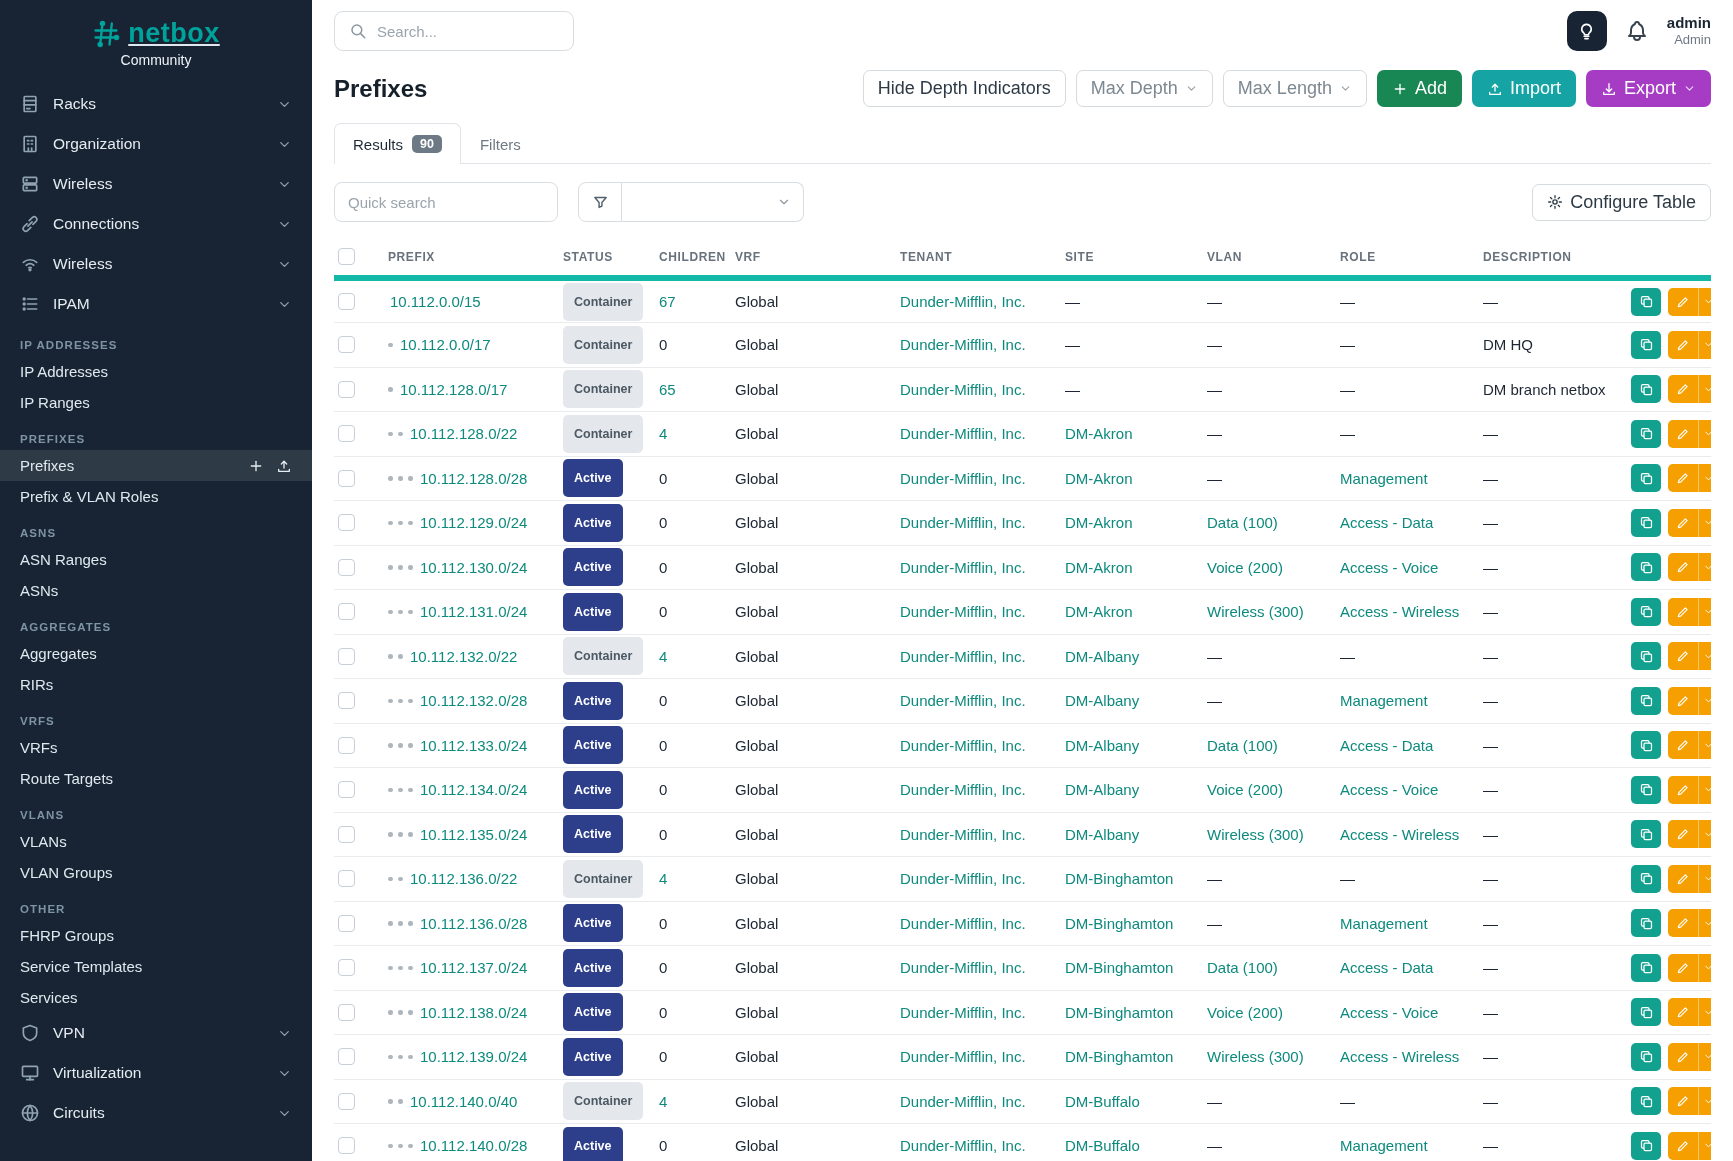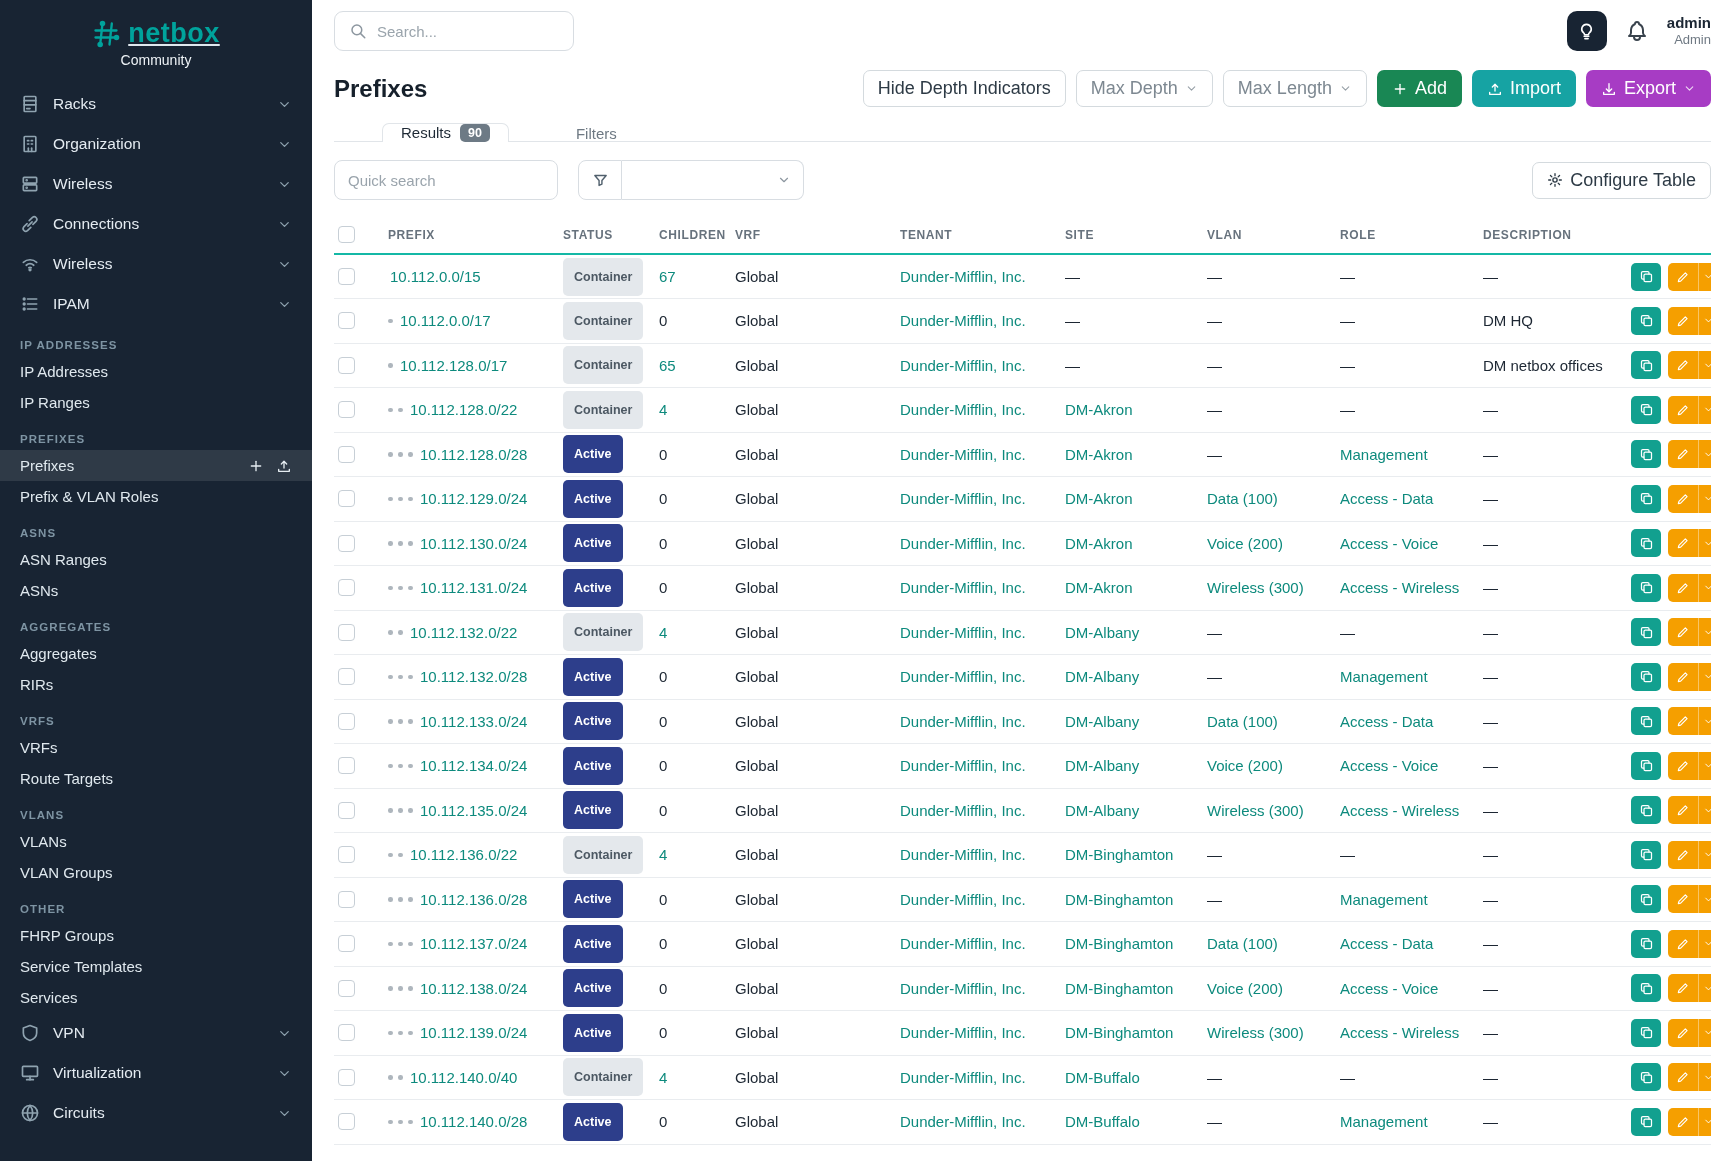"Results" .tab { align-items: flex-start -> flex-end; margin-left: 48px -> none; padding: 0 18px -> 11px 18px }
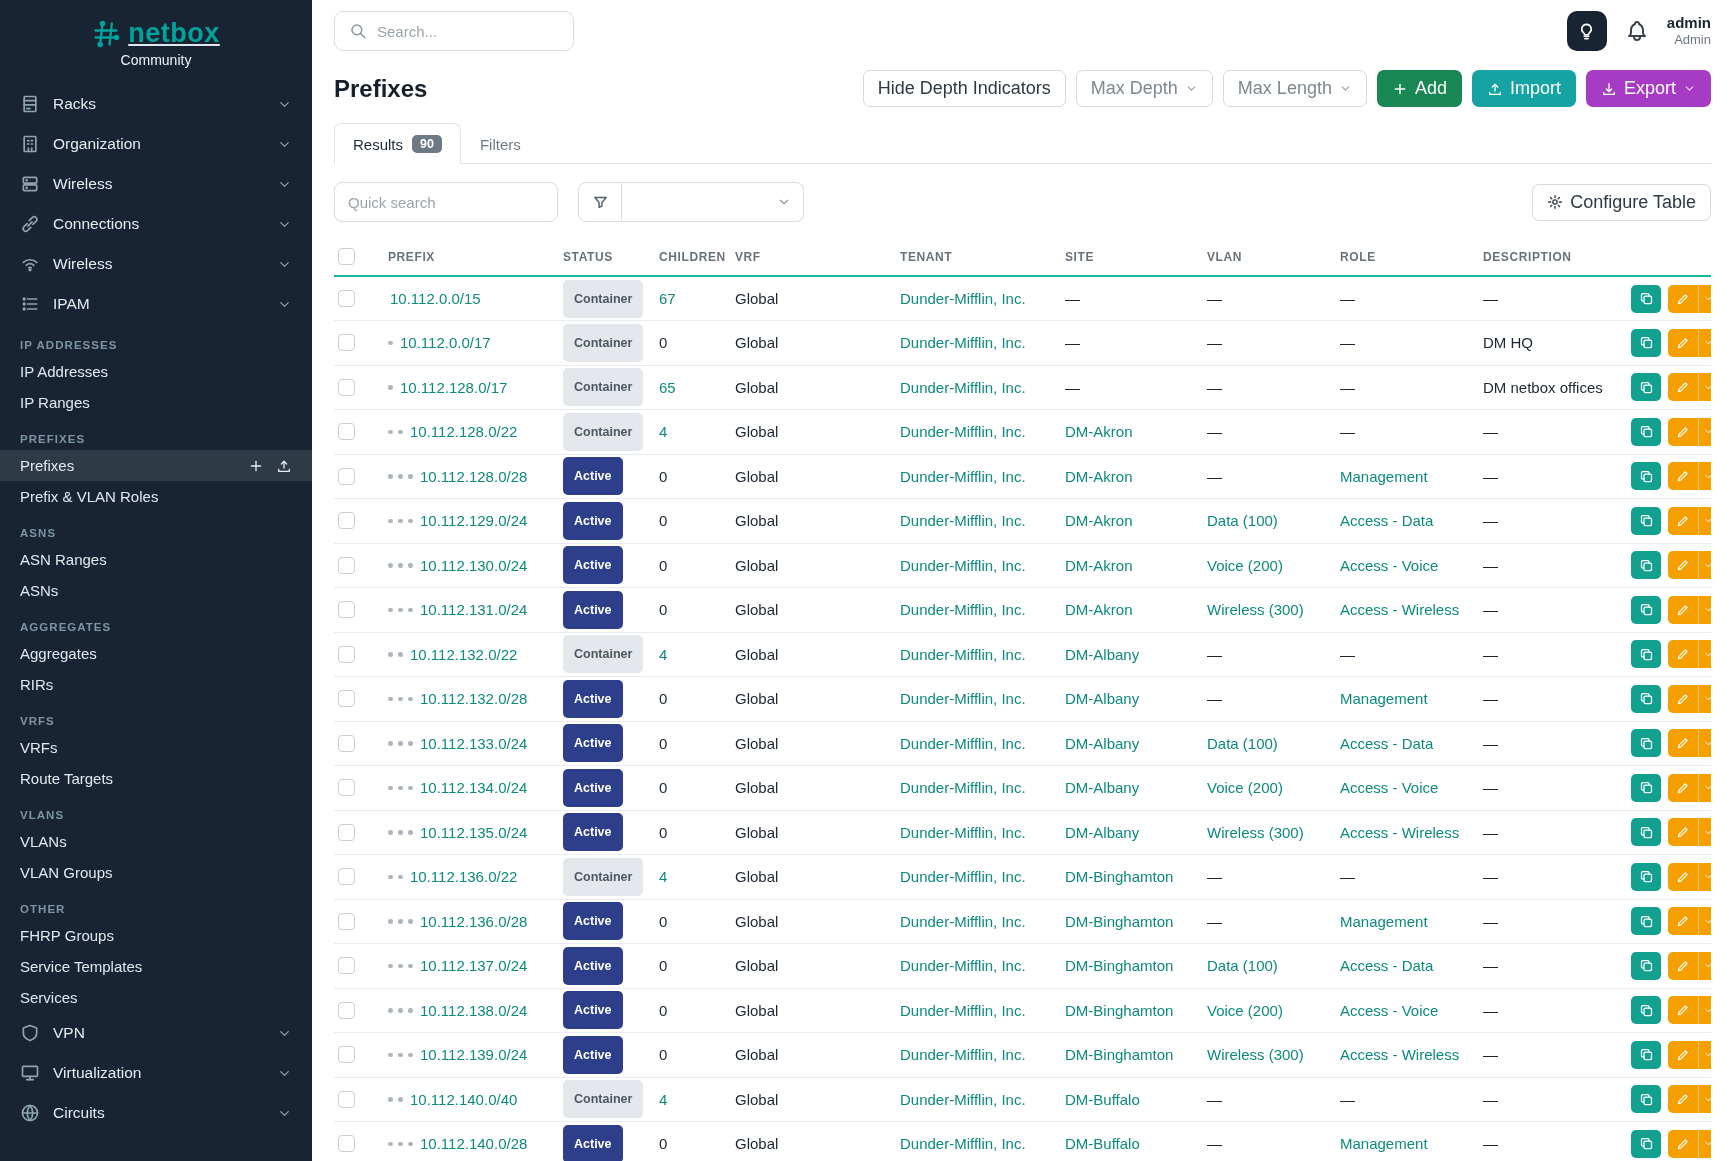"PREFIX" thead th { border-bottom: 2px solid #14b8a6 -> 6px solid #14b8a6 }
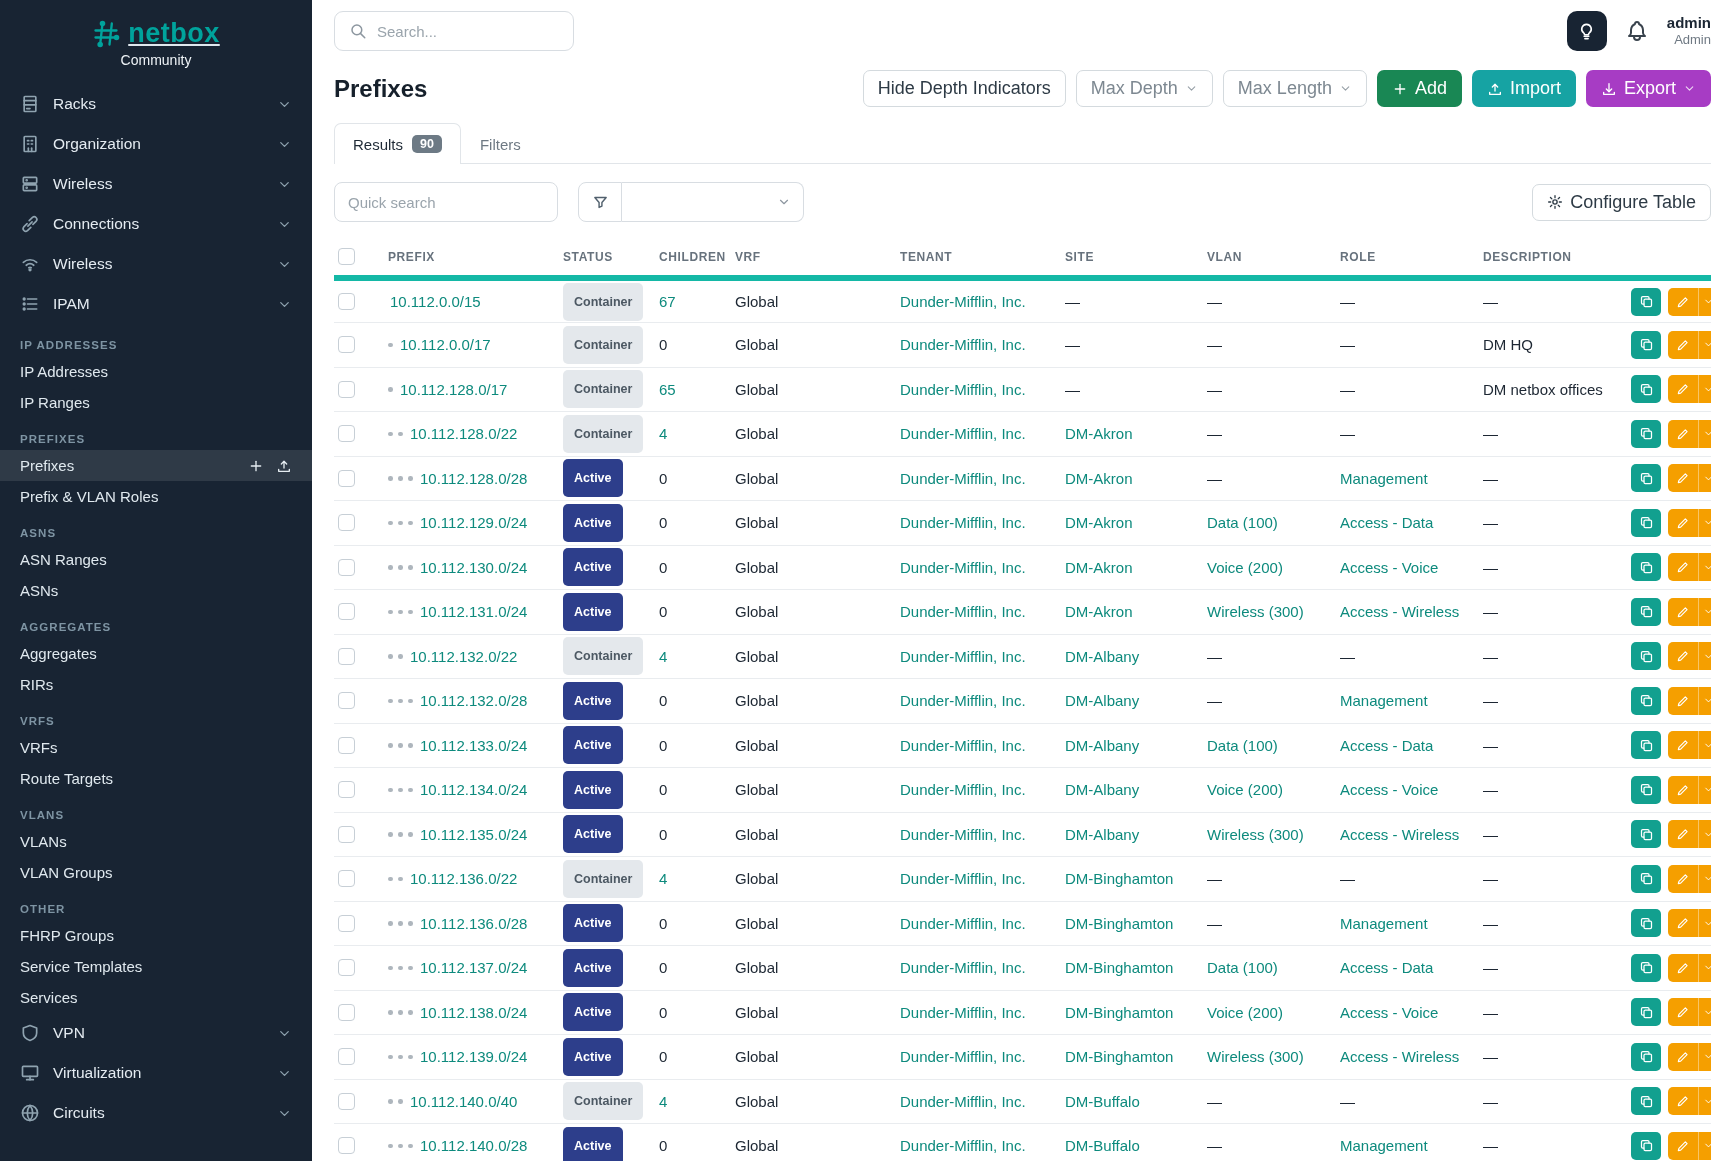"DM netbox offices" span.plain { text: netbox offices -> branch netbox }
